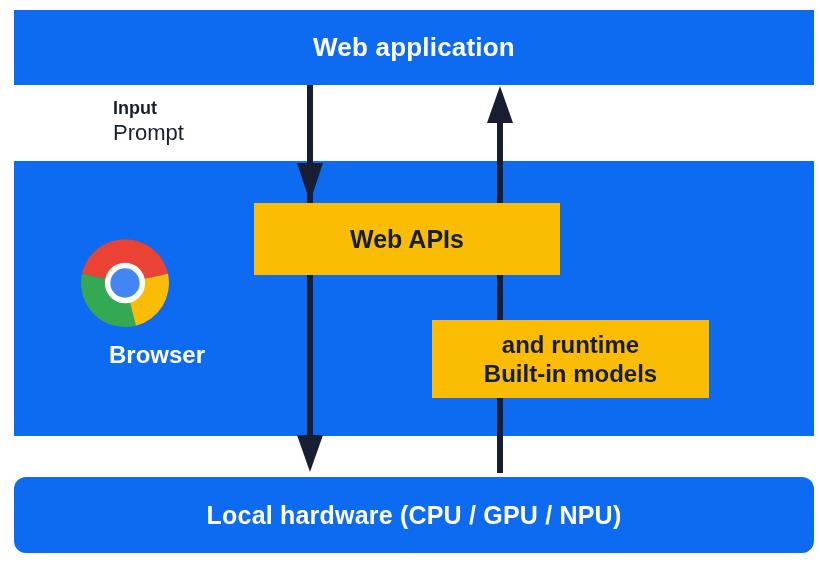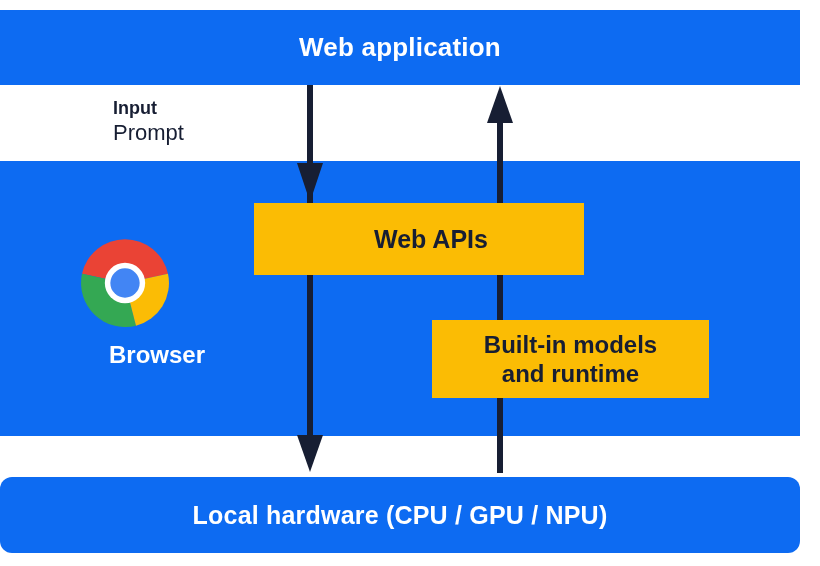"Web application" .band { left: 0 -> 14px }
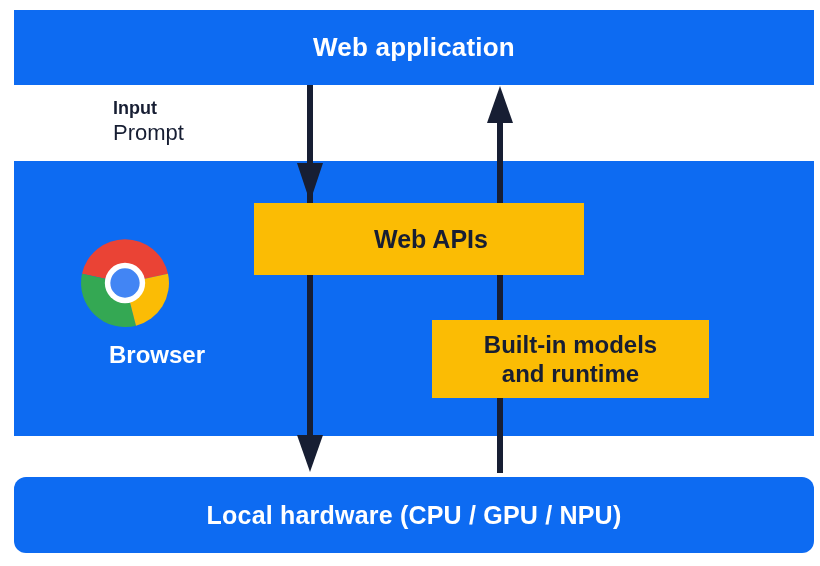"Web APIs" .ybox-webapis { padding-left: 24px -> none }
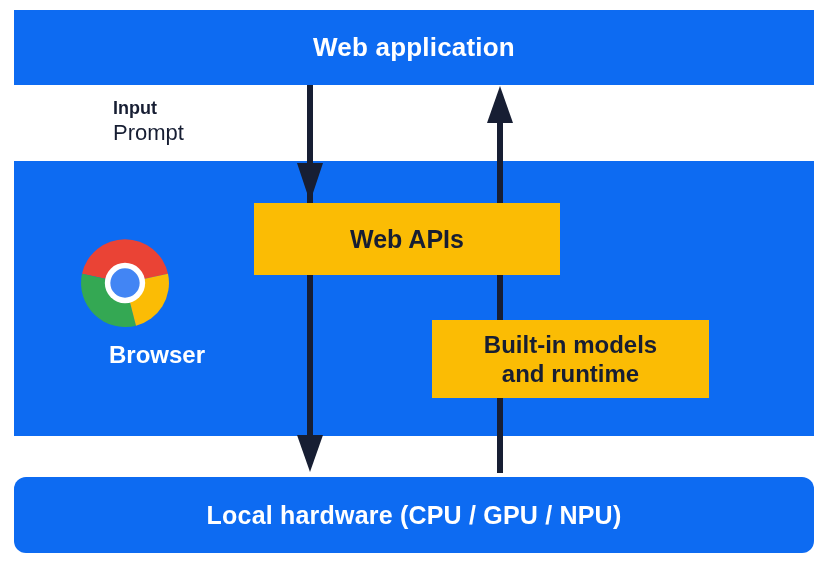"Built-in models" span { order: before "and runtime" -> after "and runtime" }
